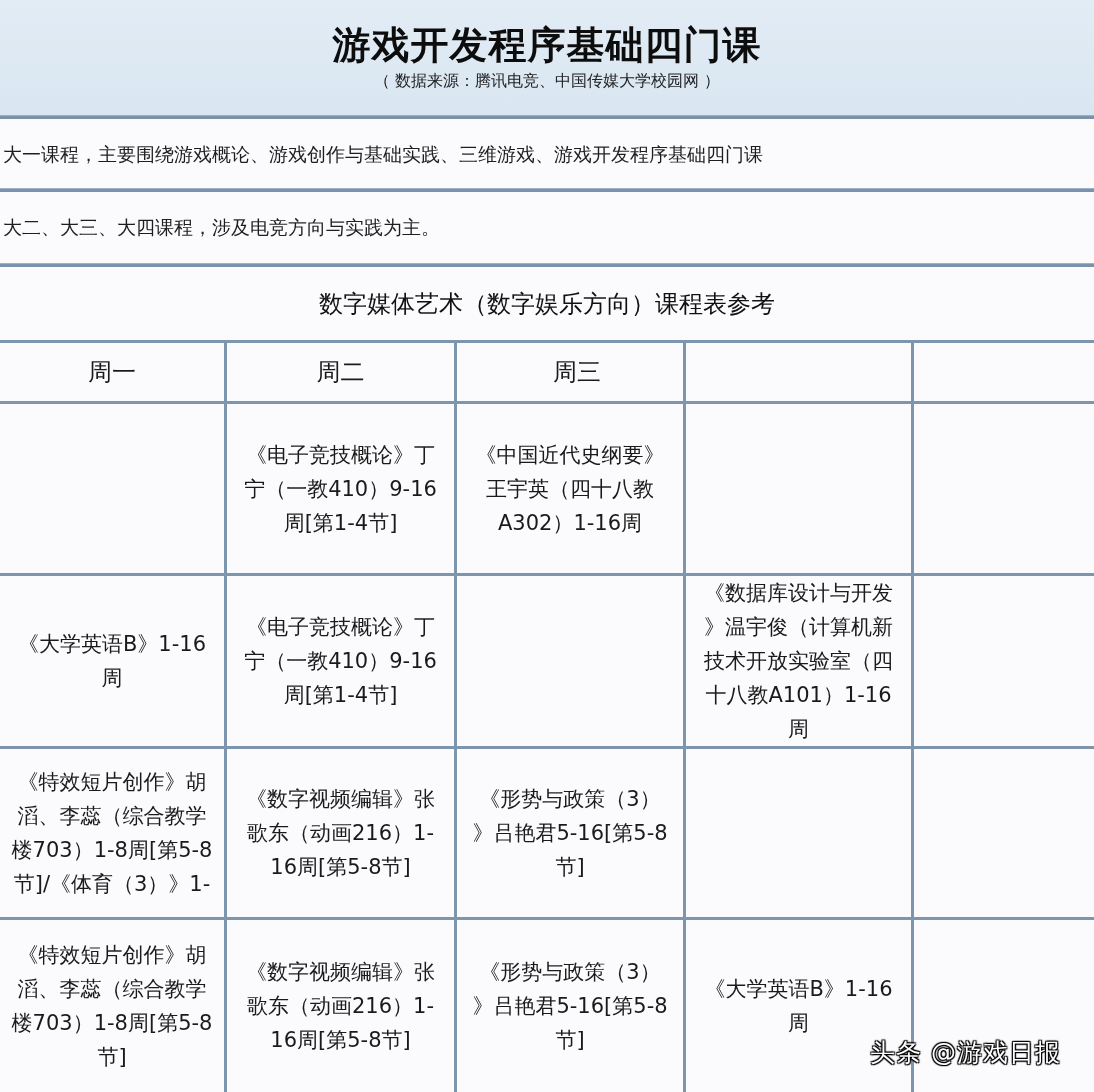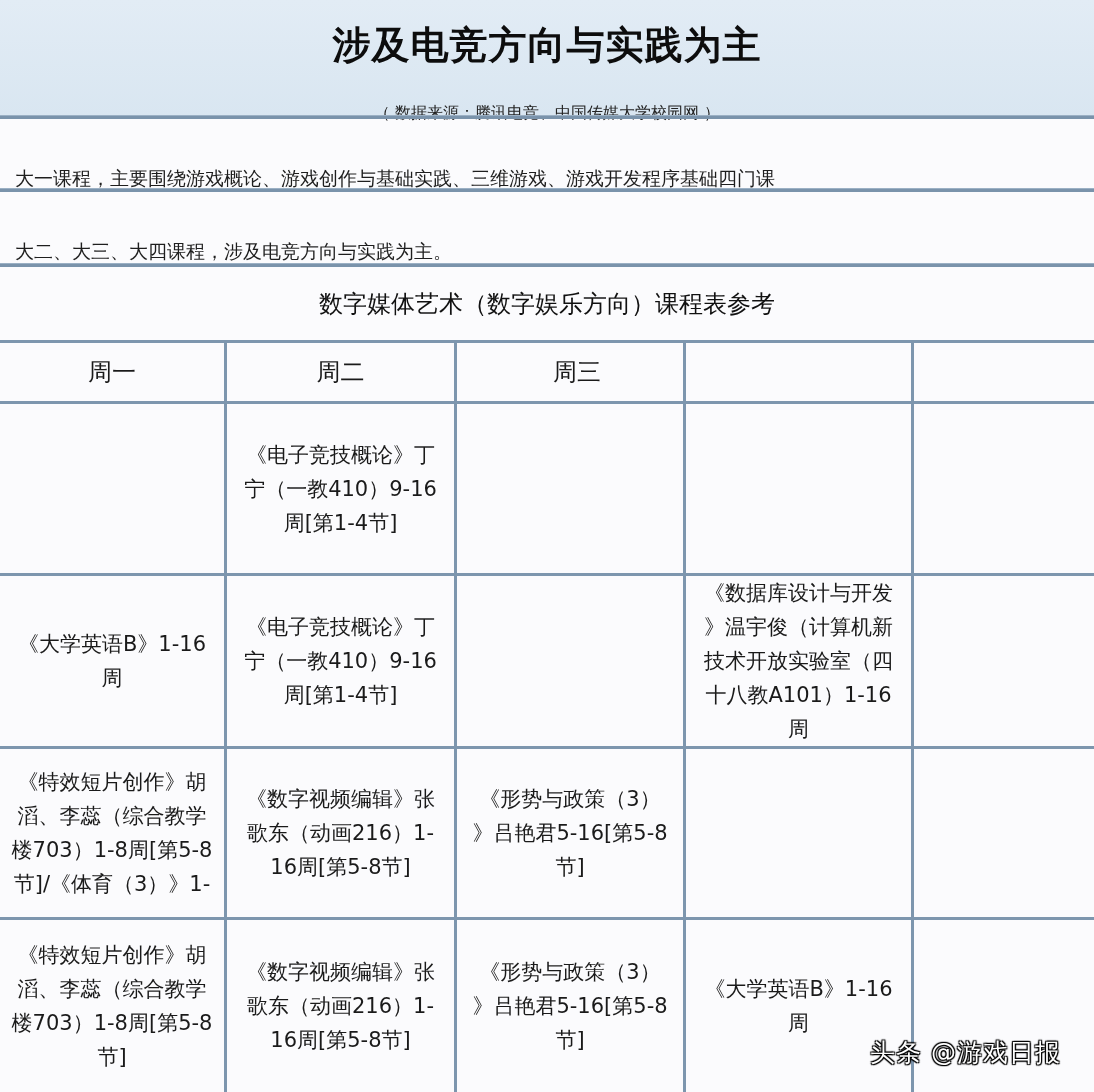"涉及电竞方向与实践为主" div.header-title { text: 涉及电竞方向与实践为主 -> 游戏开发程序基础四门课 }
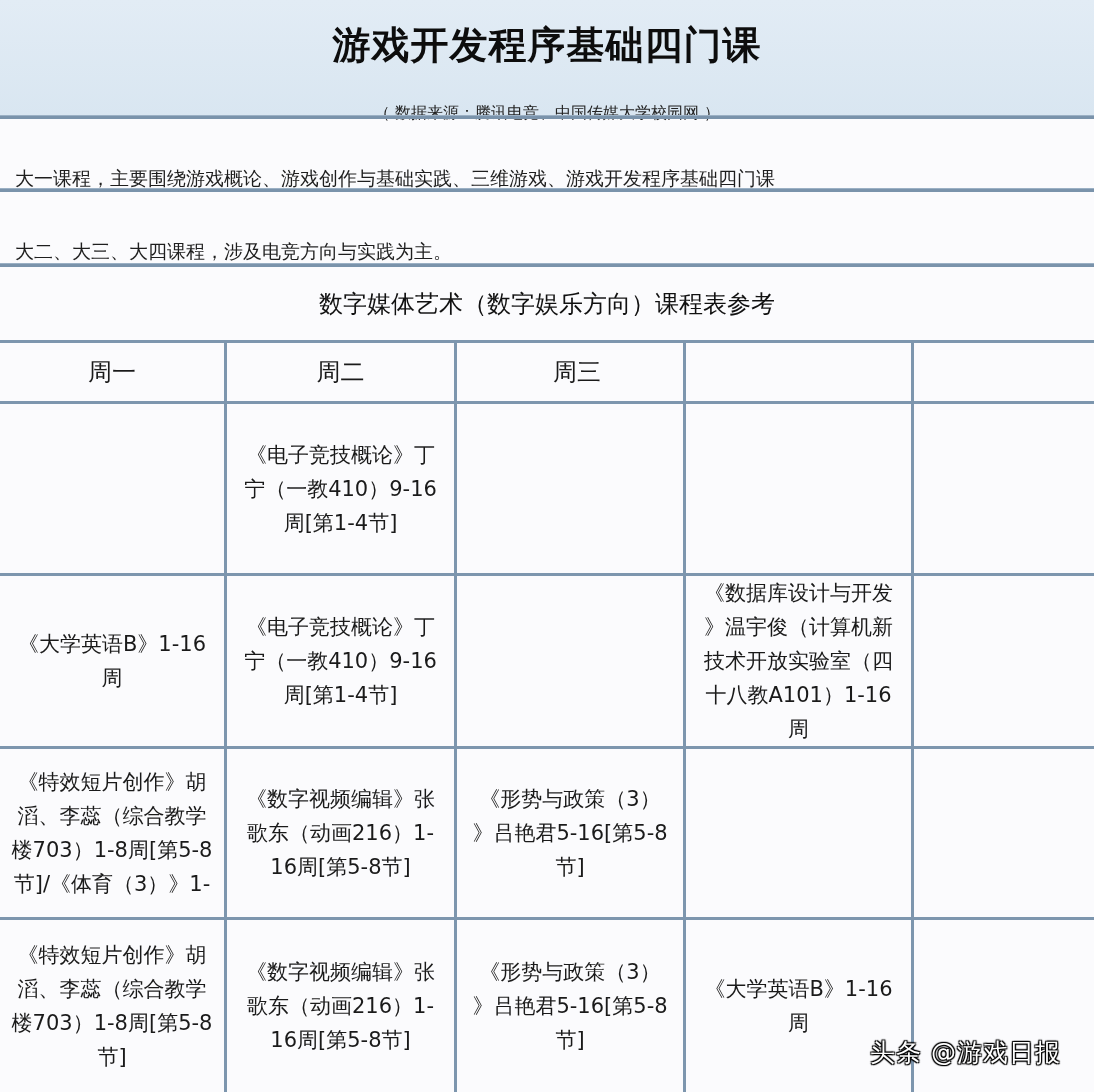"（ 数据来源：腾讯电竞、中国传媒大学校园网 ）" .header-source { margin-top: 32px -> none }
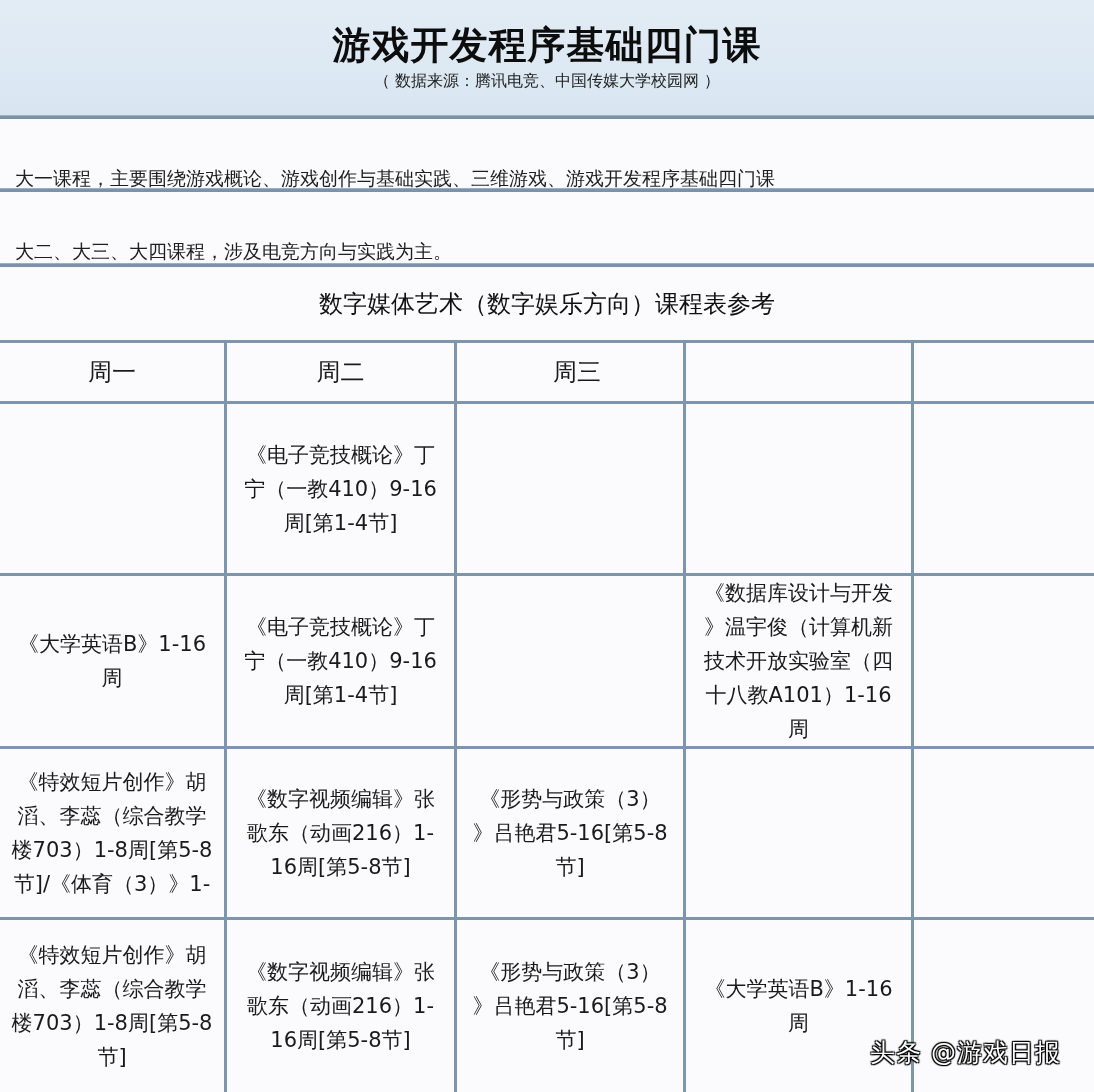"大一课程，主要围绕游戏概论、游戏创作与基础实践、三维游戏、游戏开发程序基础四门课" .note { margin-top: 24px -> none; padding-left: 15px -> 3px }
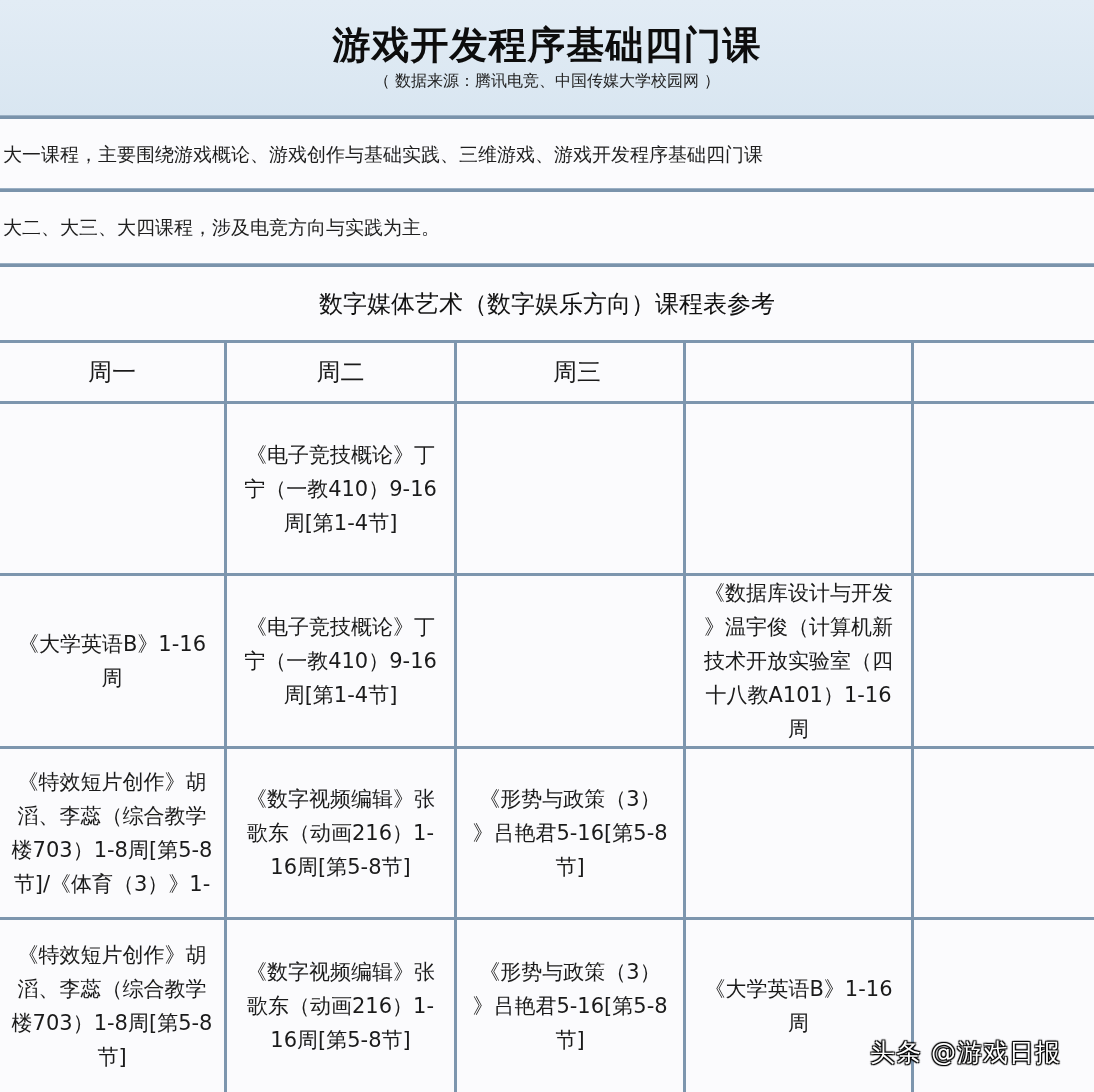"《中国近代史纲要》" div.cell { html: none -> <div> <div> <span>《中国近代史纲要》</span> <span>王宇英（四十八教</span> <span>A302）1-16周</span> </div> </div> }
